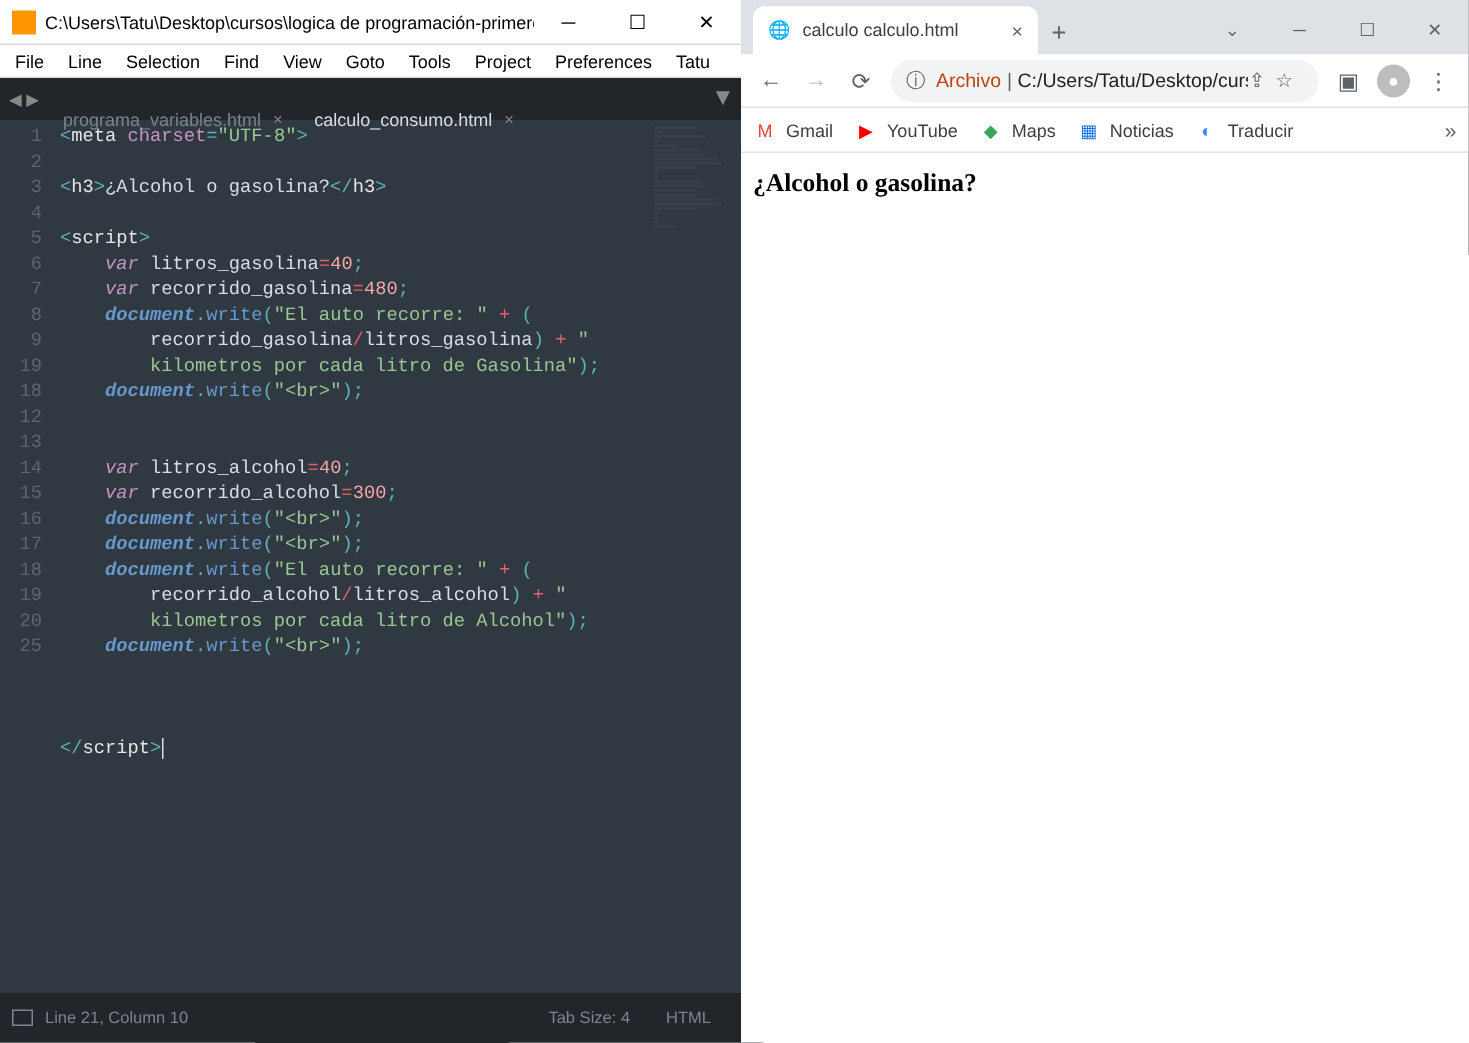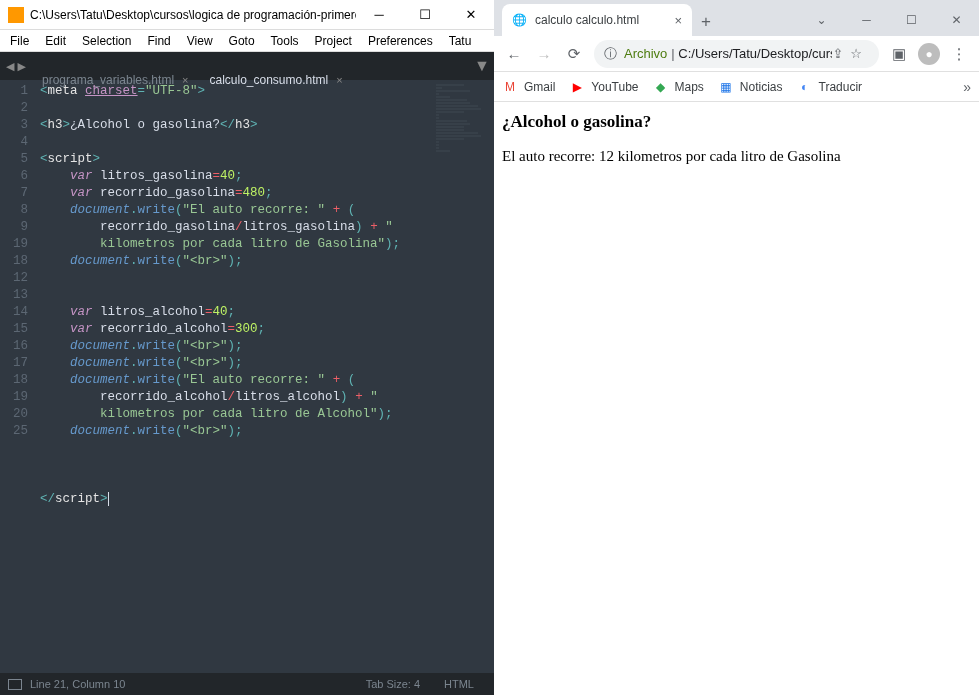"Edit" span.menu-item { text: Edit -> Line }
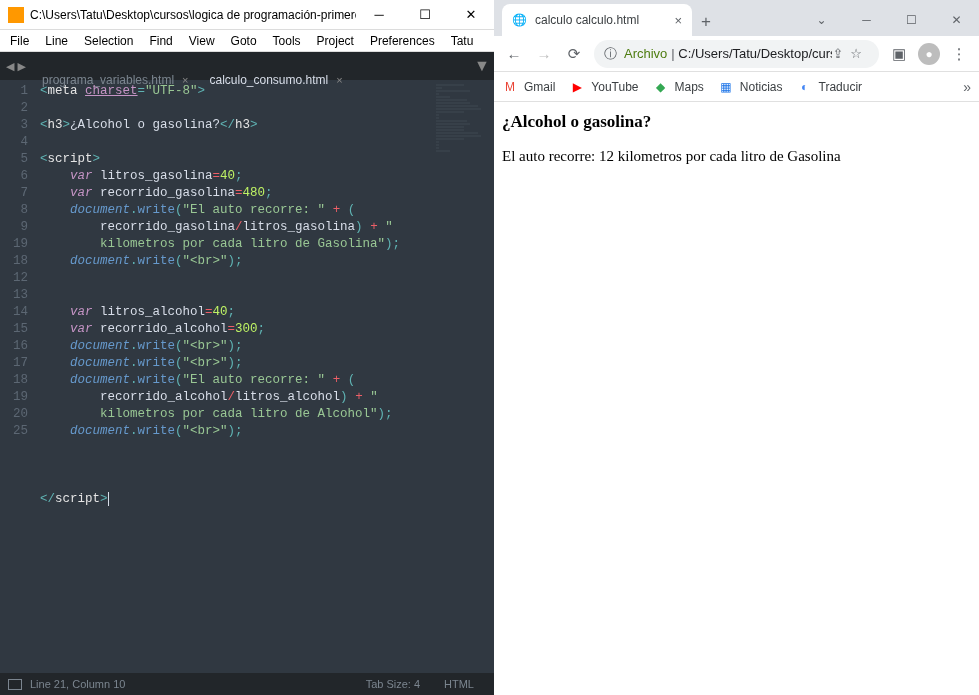"Archivo" .omnibox-label { color: #4d7c0f -> #c2410c }
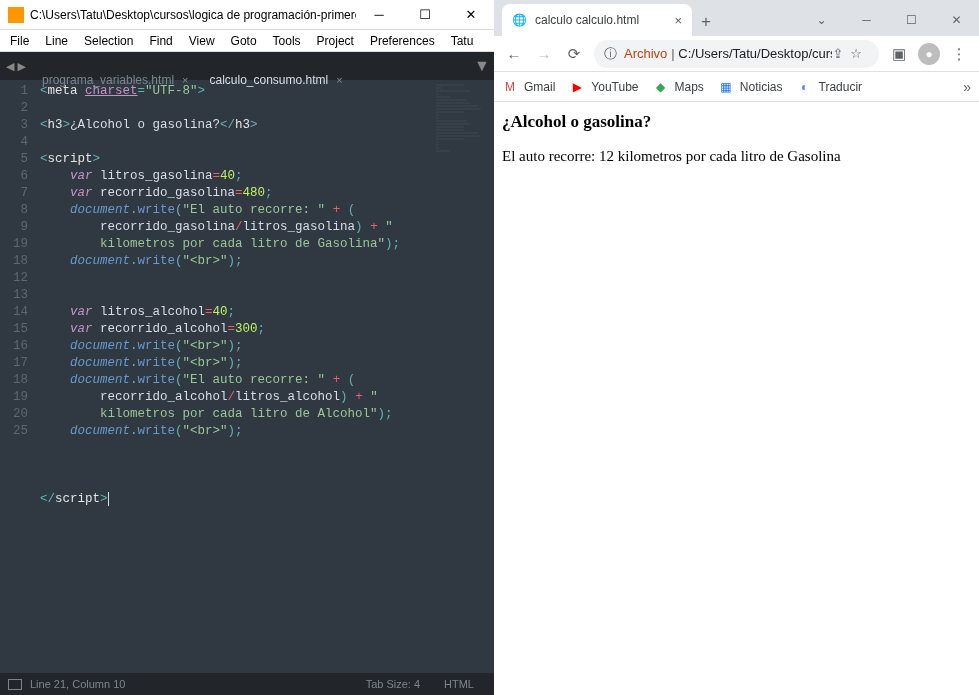"charset" .t-attr { text-decoration: underline -> none }
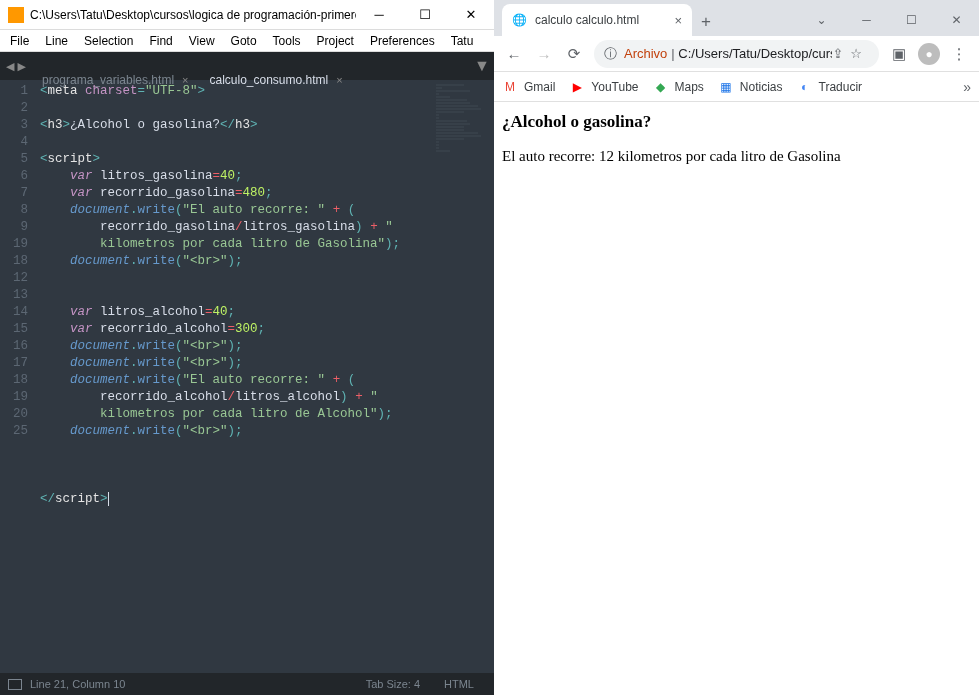"El auto recorre: 12 kilometros" p { html: <p>El auto recorre: 12 kilometros por cada litro de Gasolina</p> -> none }
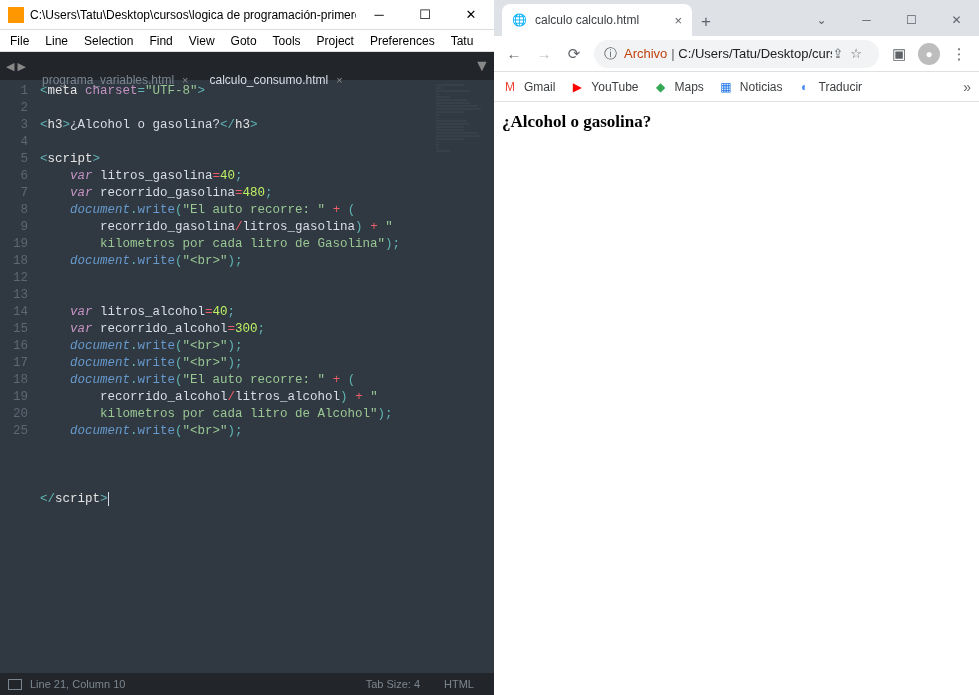"40" .t-num { color: #bef264 -> #fca5a5 }
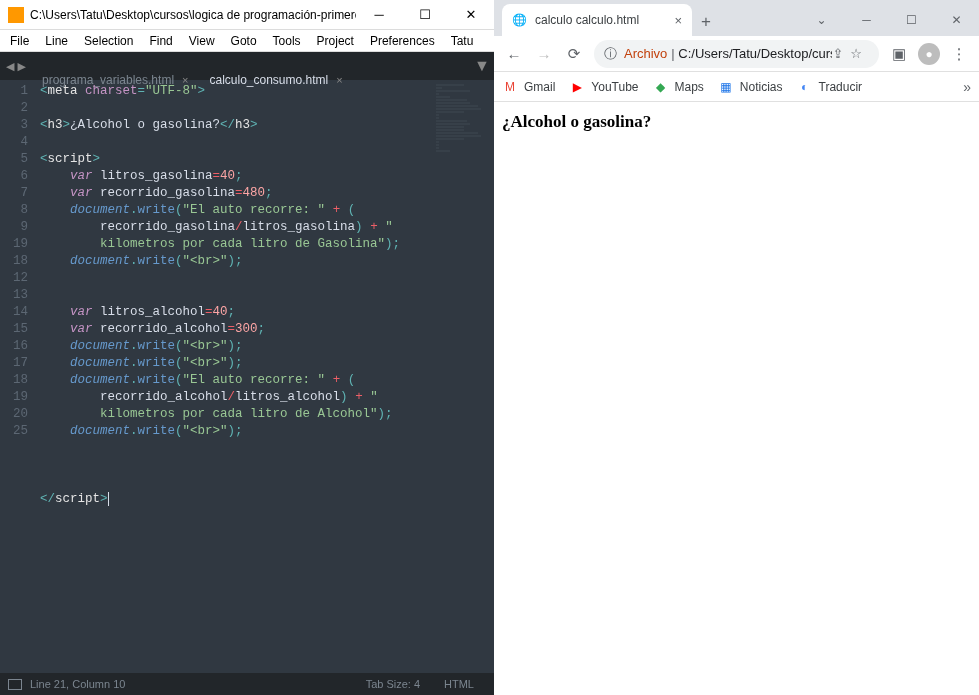"document" .t-obj { font-weight: none -> bold }
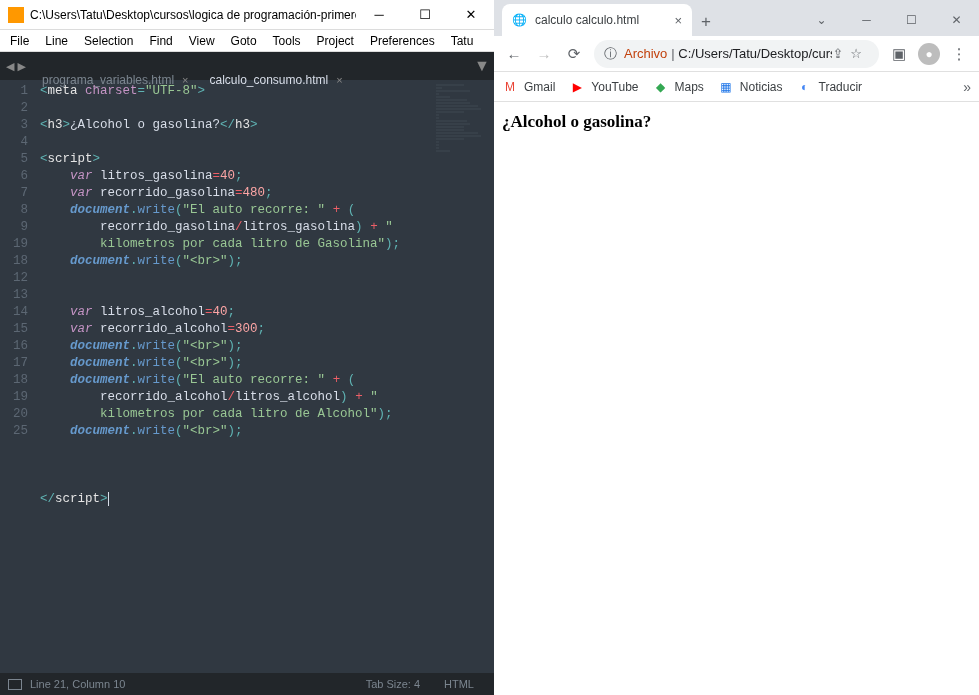"Line 21, Column 10" .statusbar { height: 22px -> 33px }
